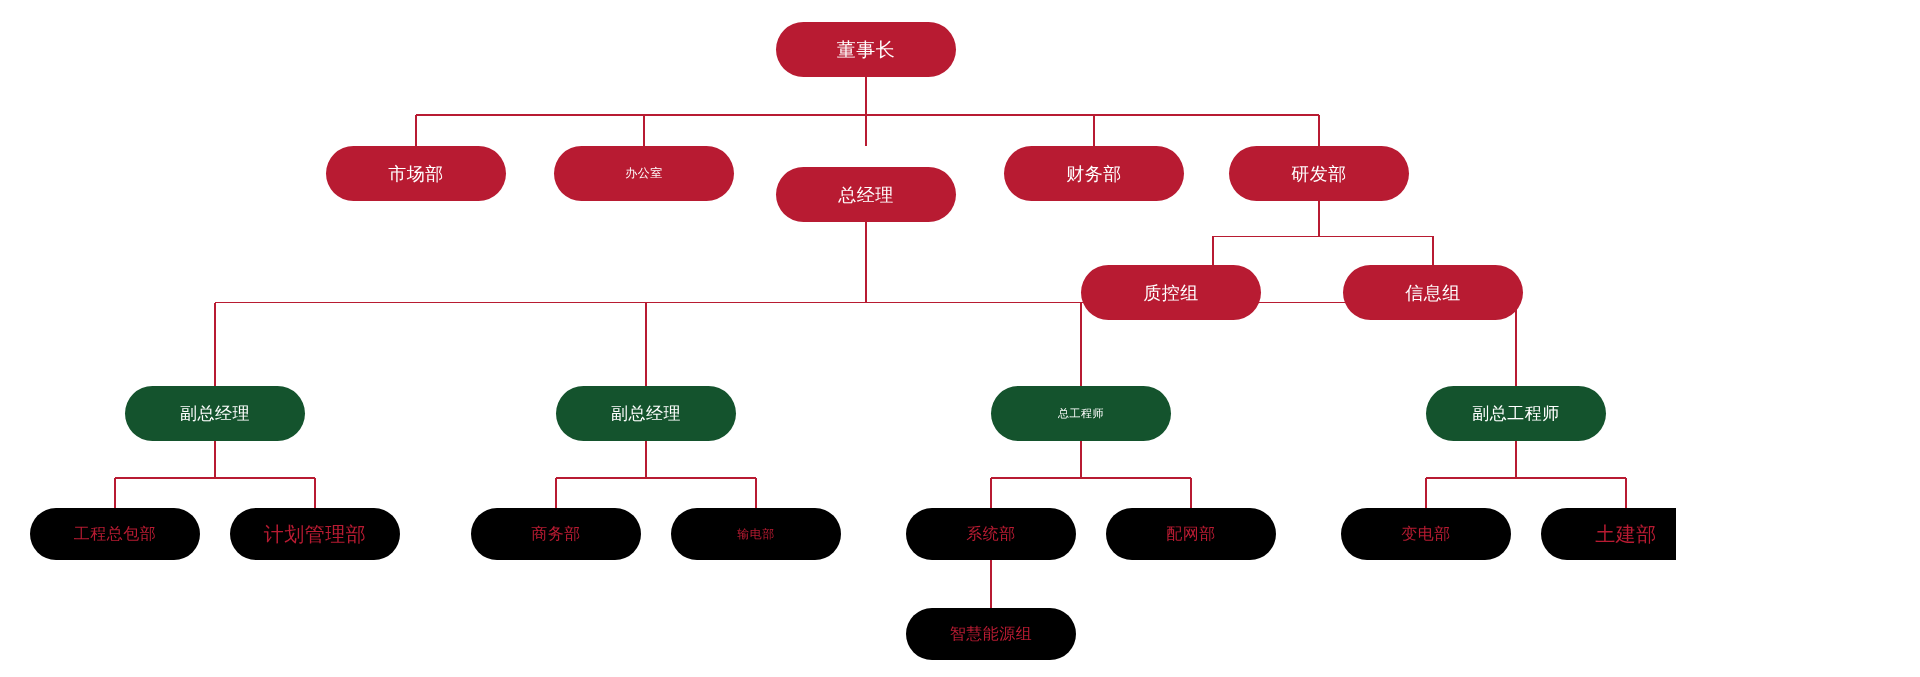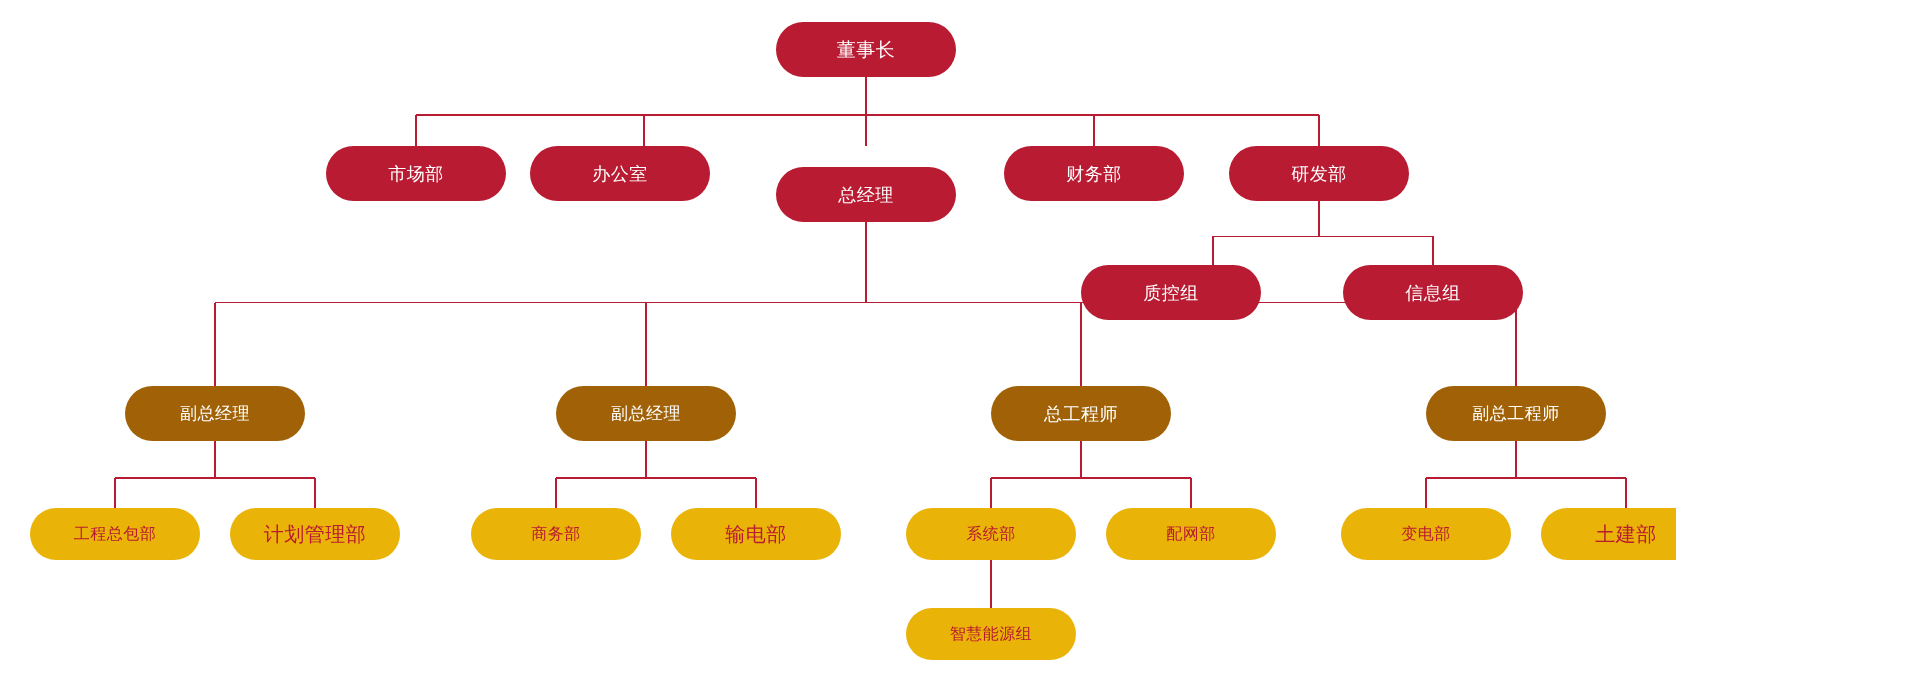"办公室" div.node { font-size: 18px -> 12px; left: 530px -> 554px }
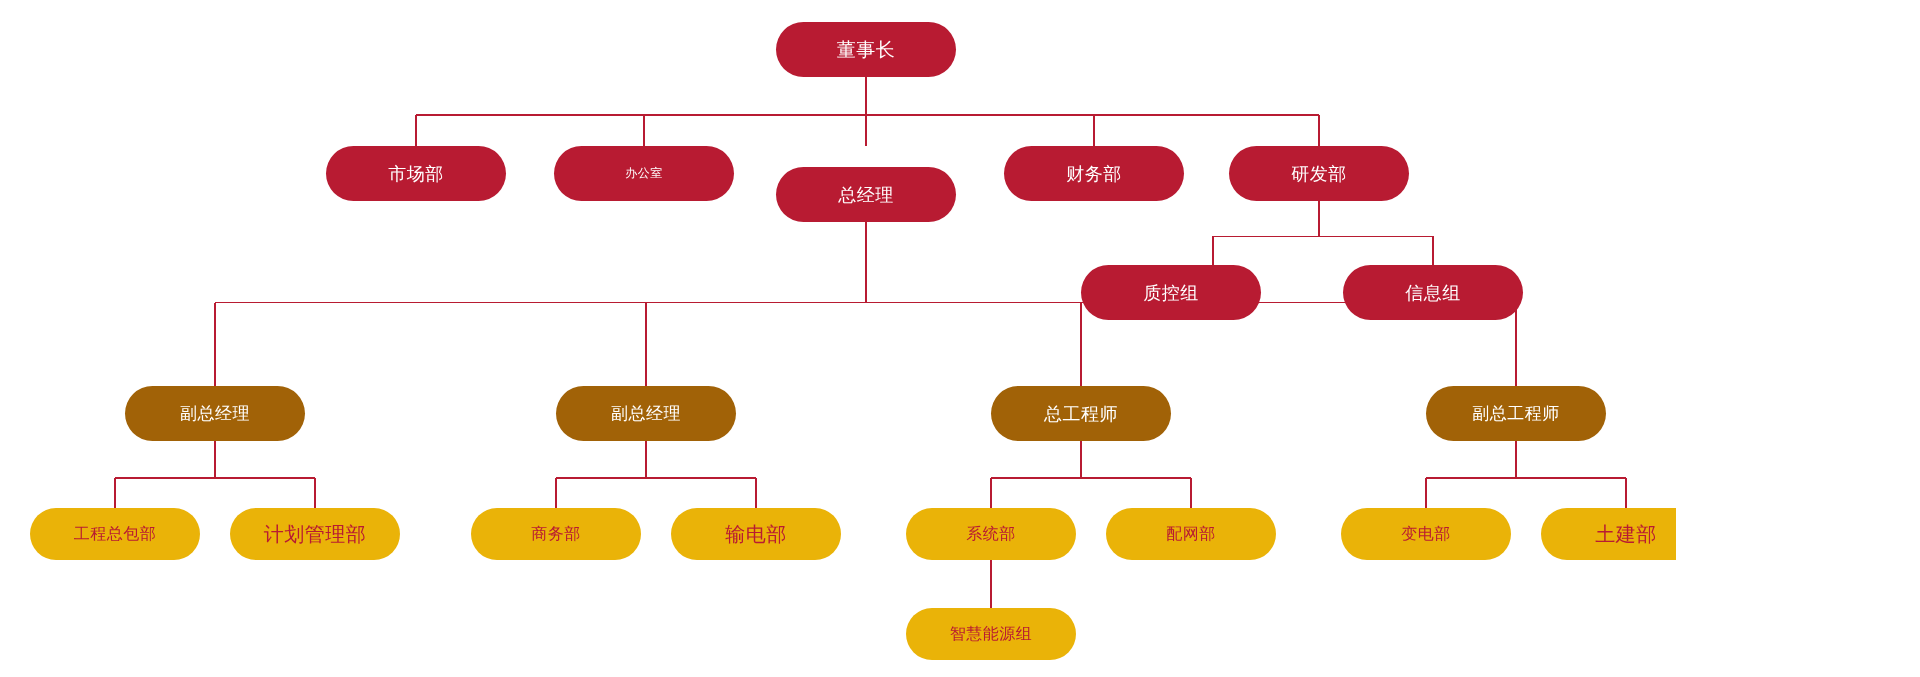"副总经理" .node.level-vice { background: #a16207 -> #14532d }
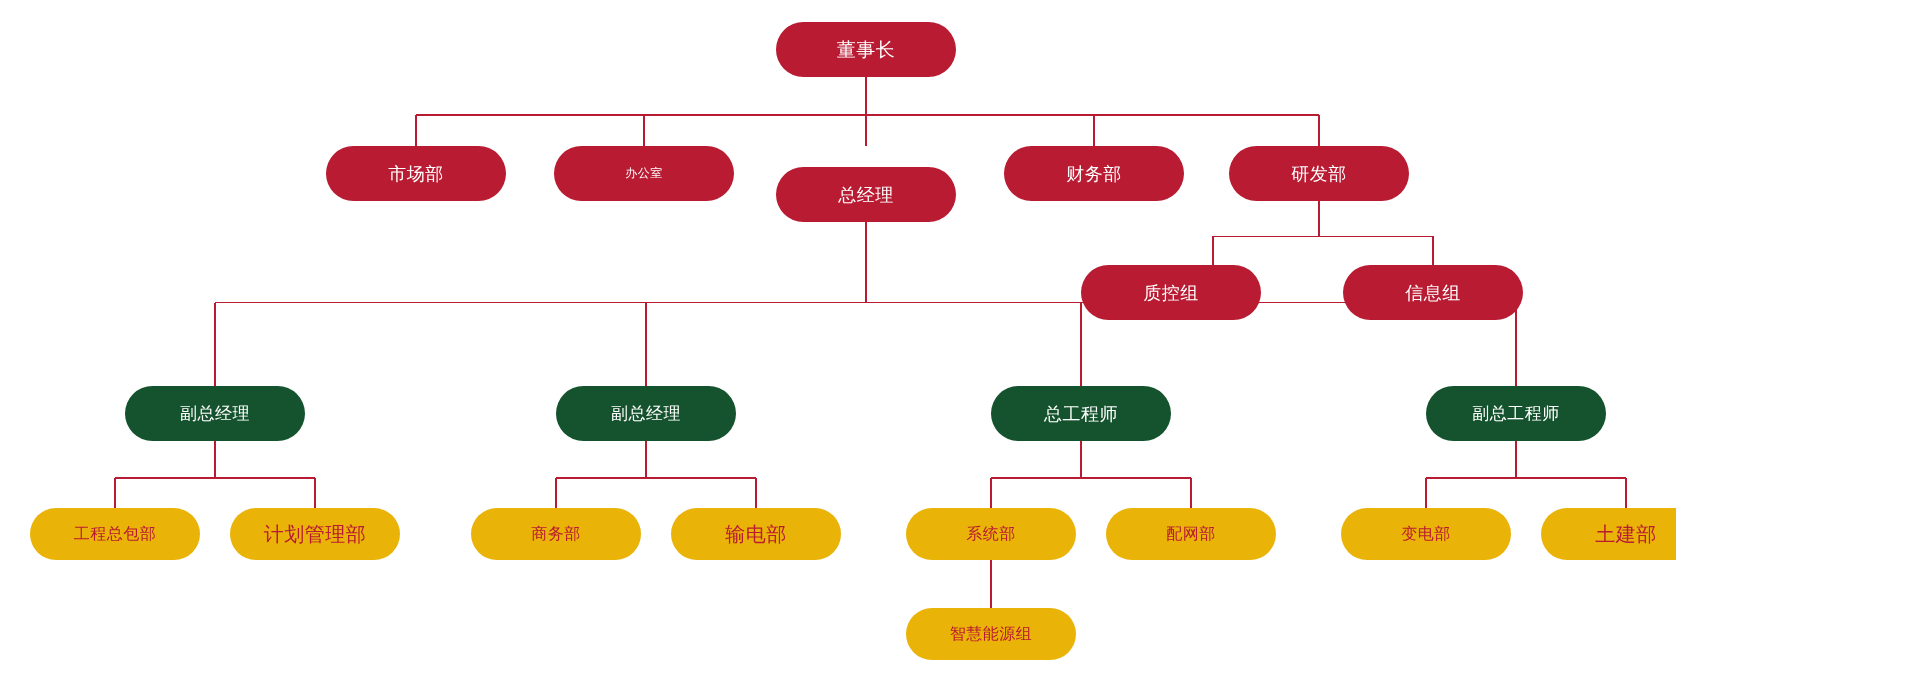"总工程师" div.node { font-size: 18px -> 11px }
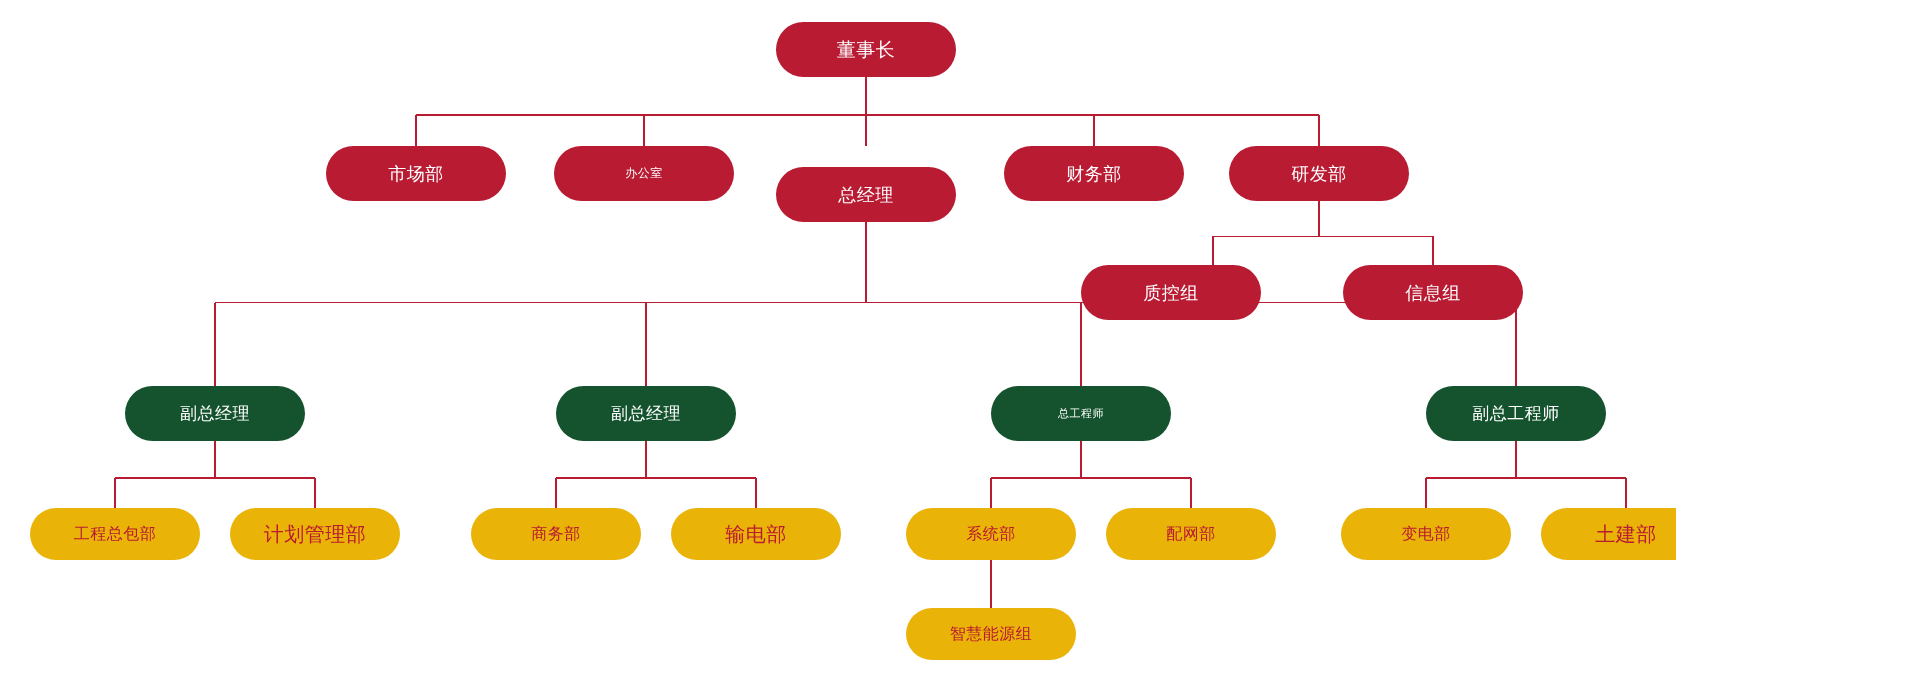"工程总包部" .node.level-leaf { background: #eab308 -> #000000 }
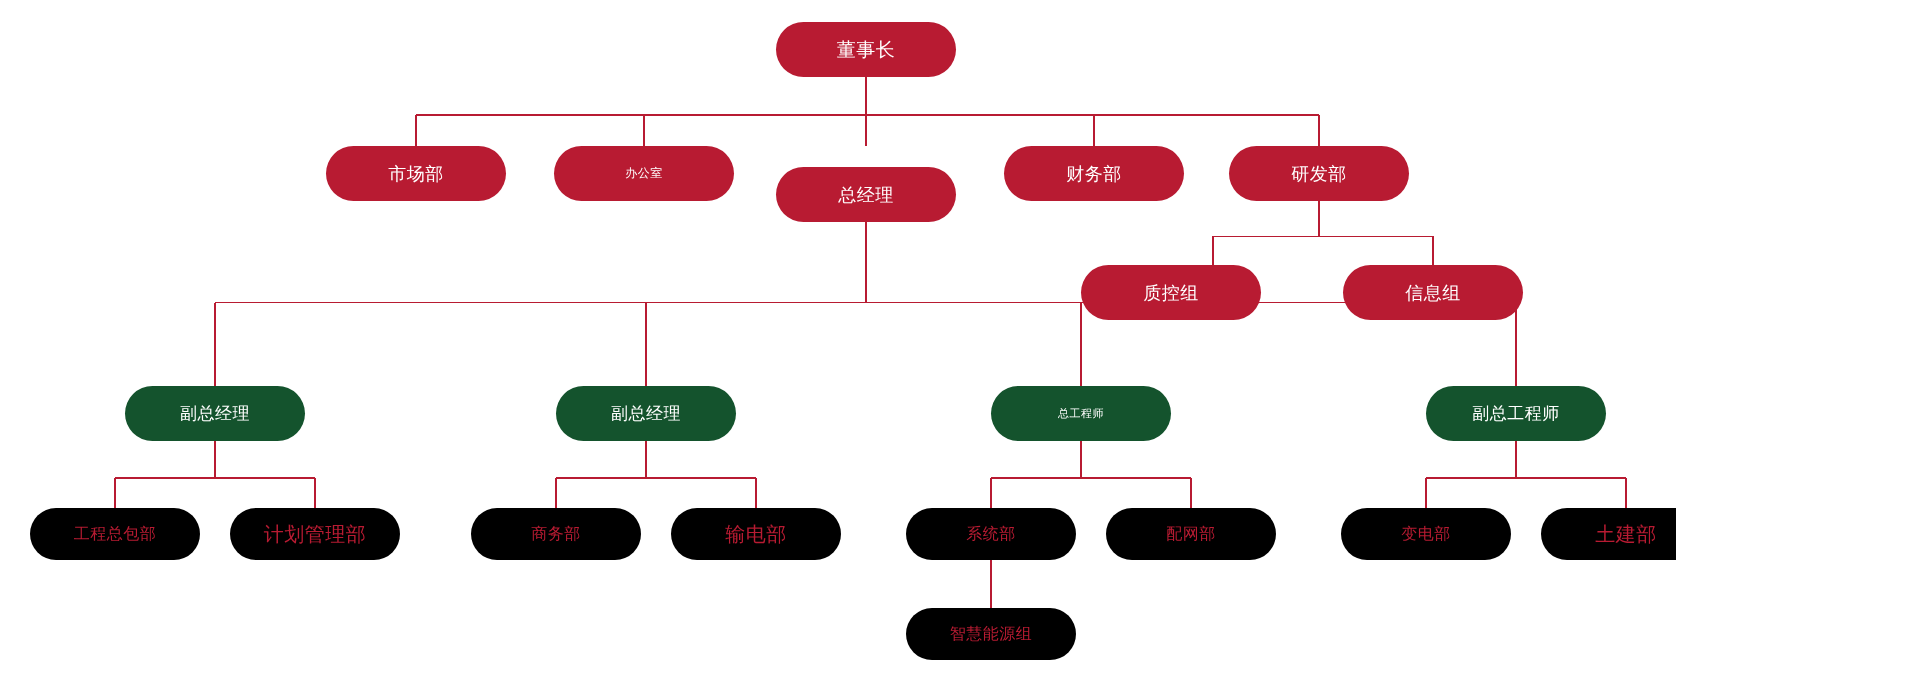"输电部" div.node { font-size: 20px -> 12px }
